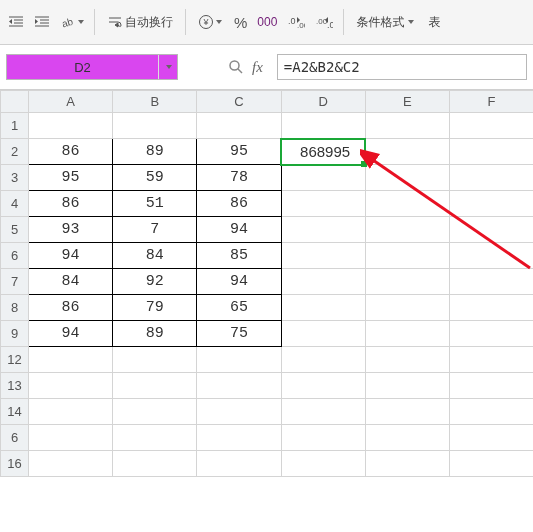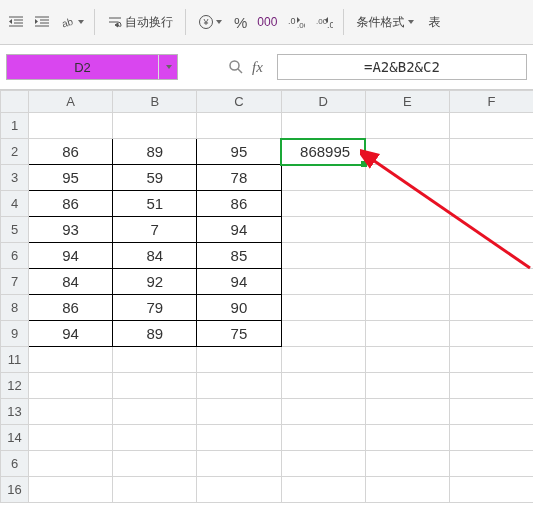"=A2&B2&C2" .formula-input { justify-content: center -> none }
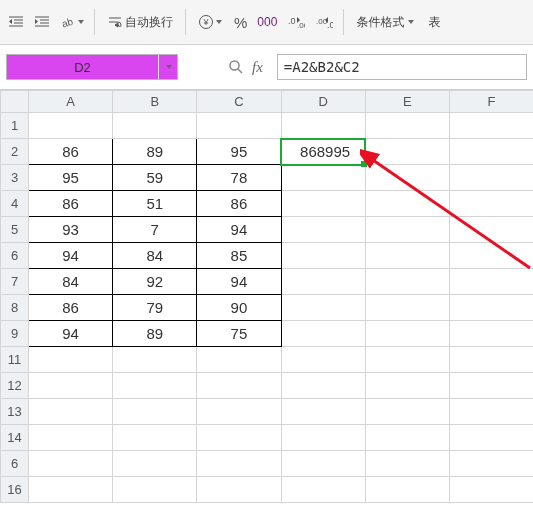"86" td.bordered { font-family: none -> Liberation Mono, monospace }
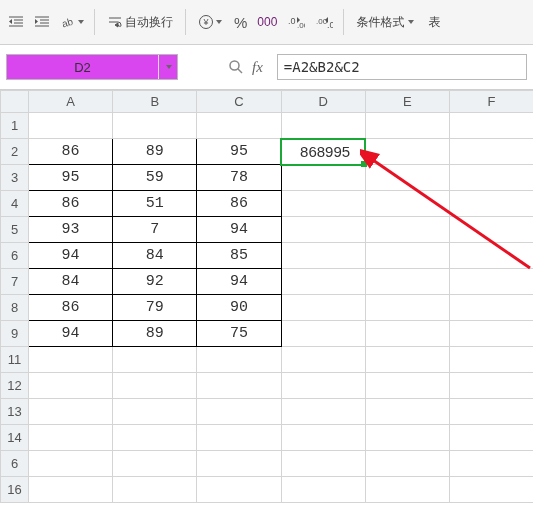"90" td.bordered { text: 90 -> 65 }
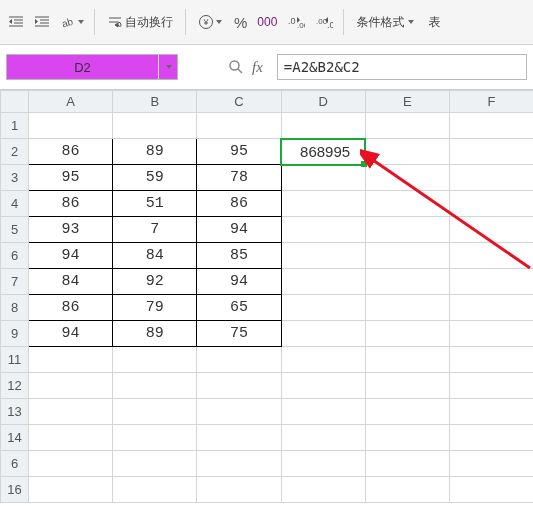"11" tr.data-row { html: <tr> <th>11</th> <td></td> <td></td> <td></td> <td></td> <td></td> <td></td> </tr> -> none }
